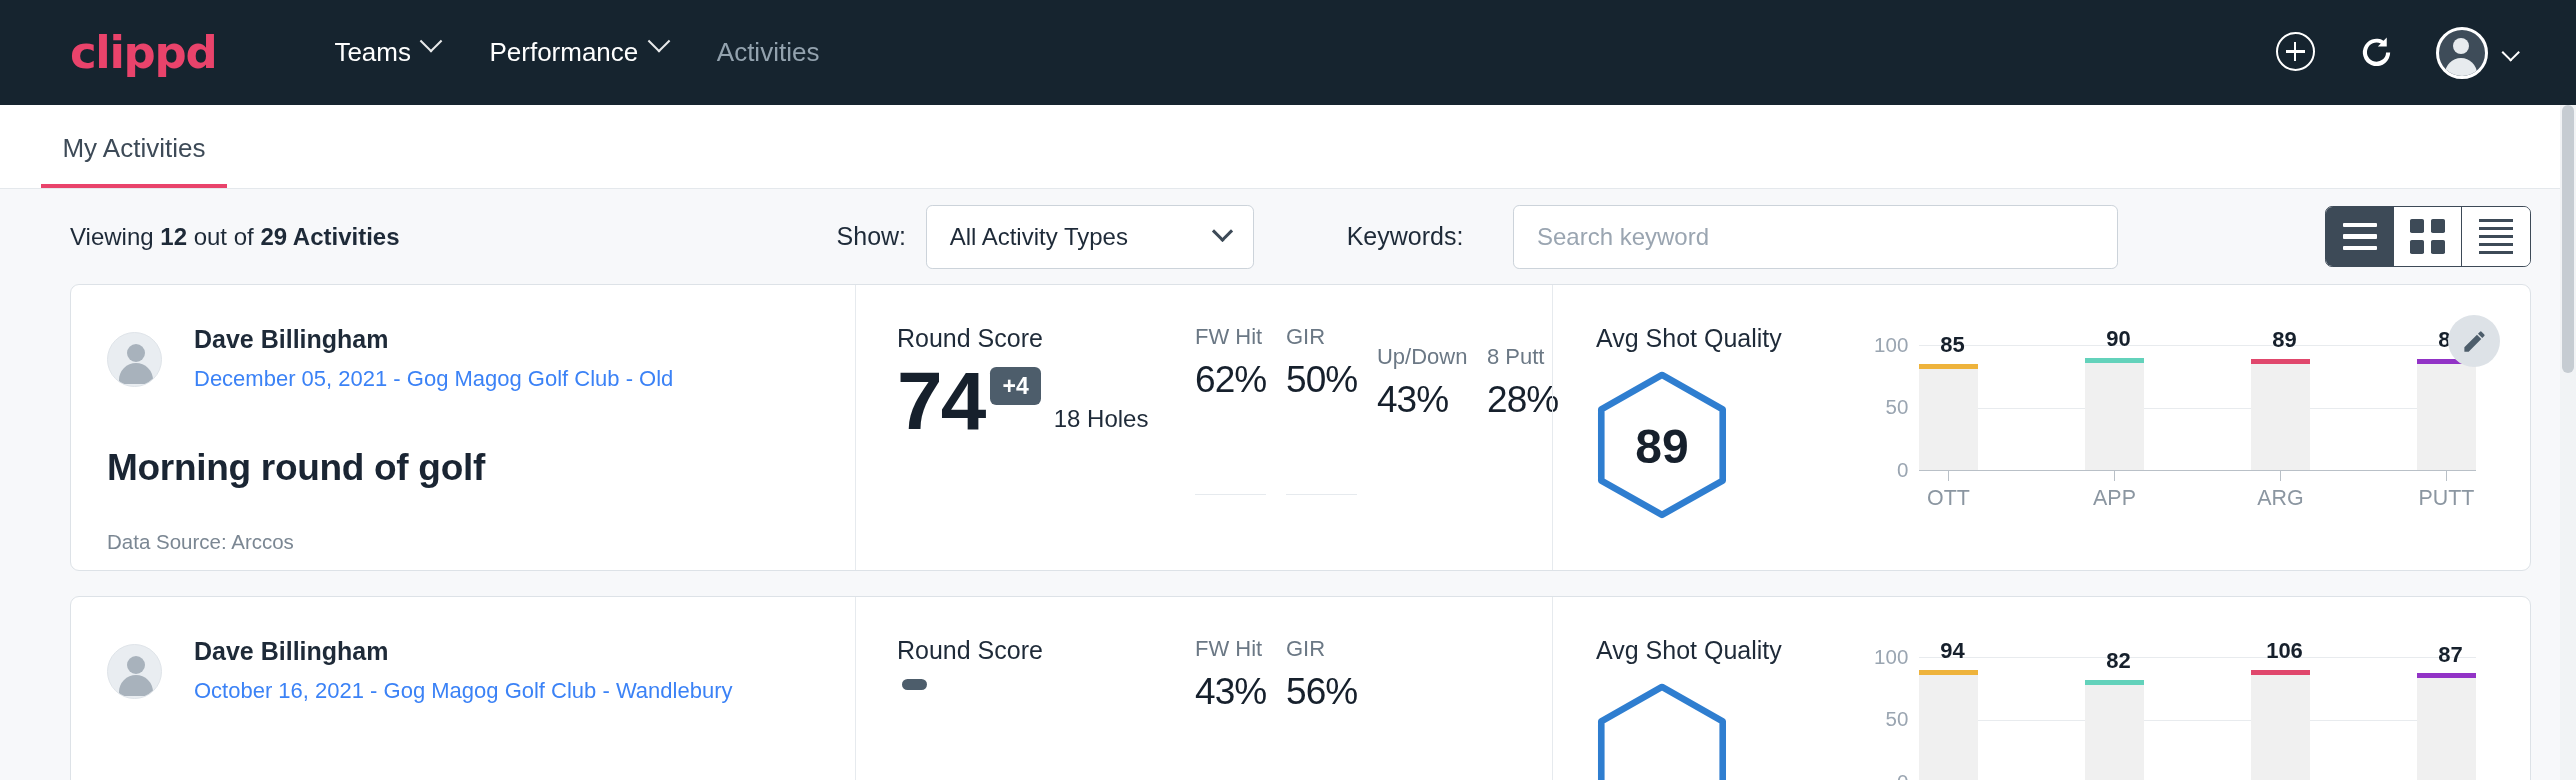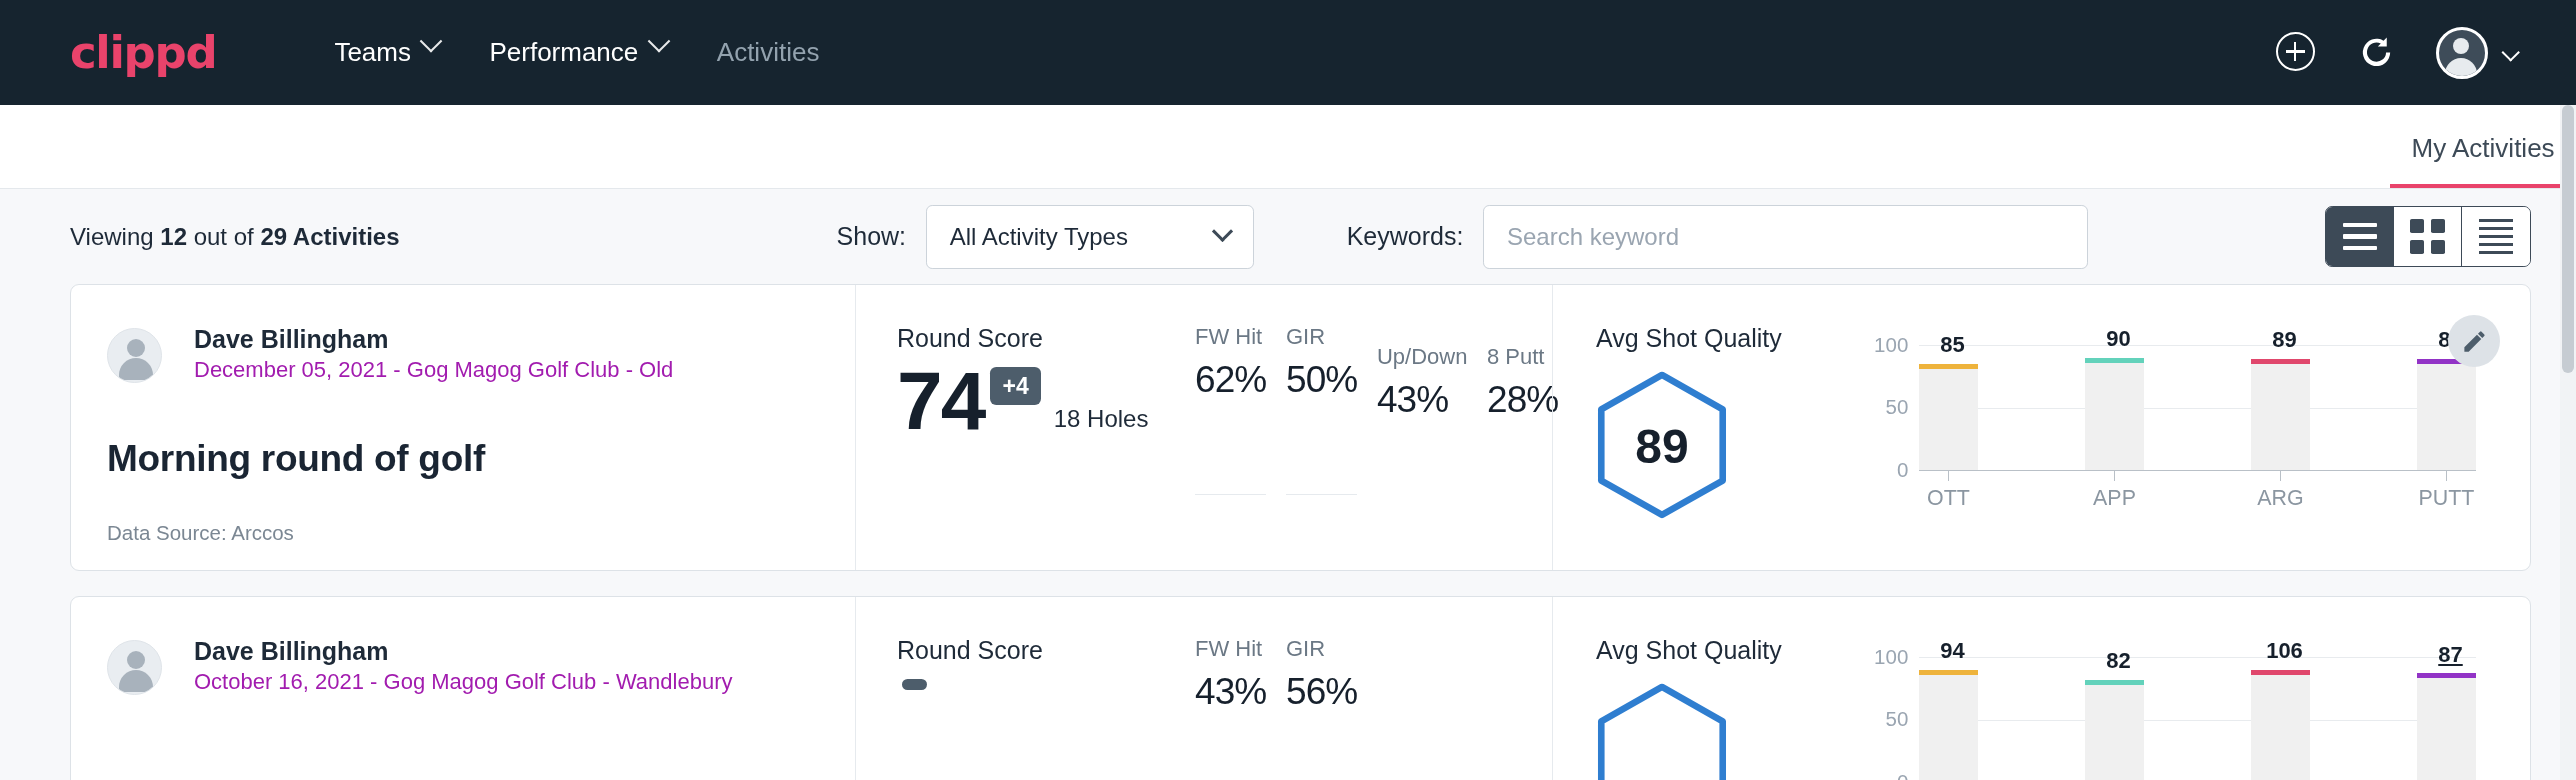"My Activities" .tabstrip { justify-content: flex-end -> none }
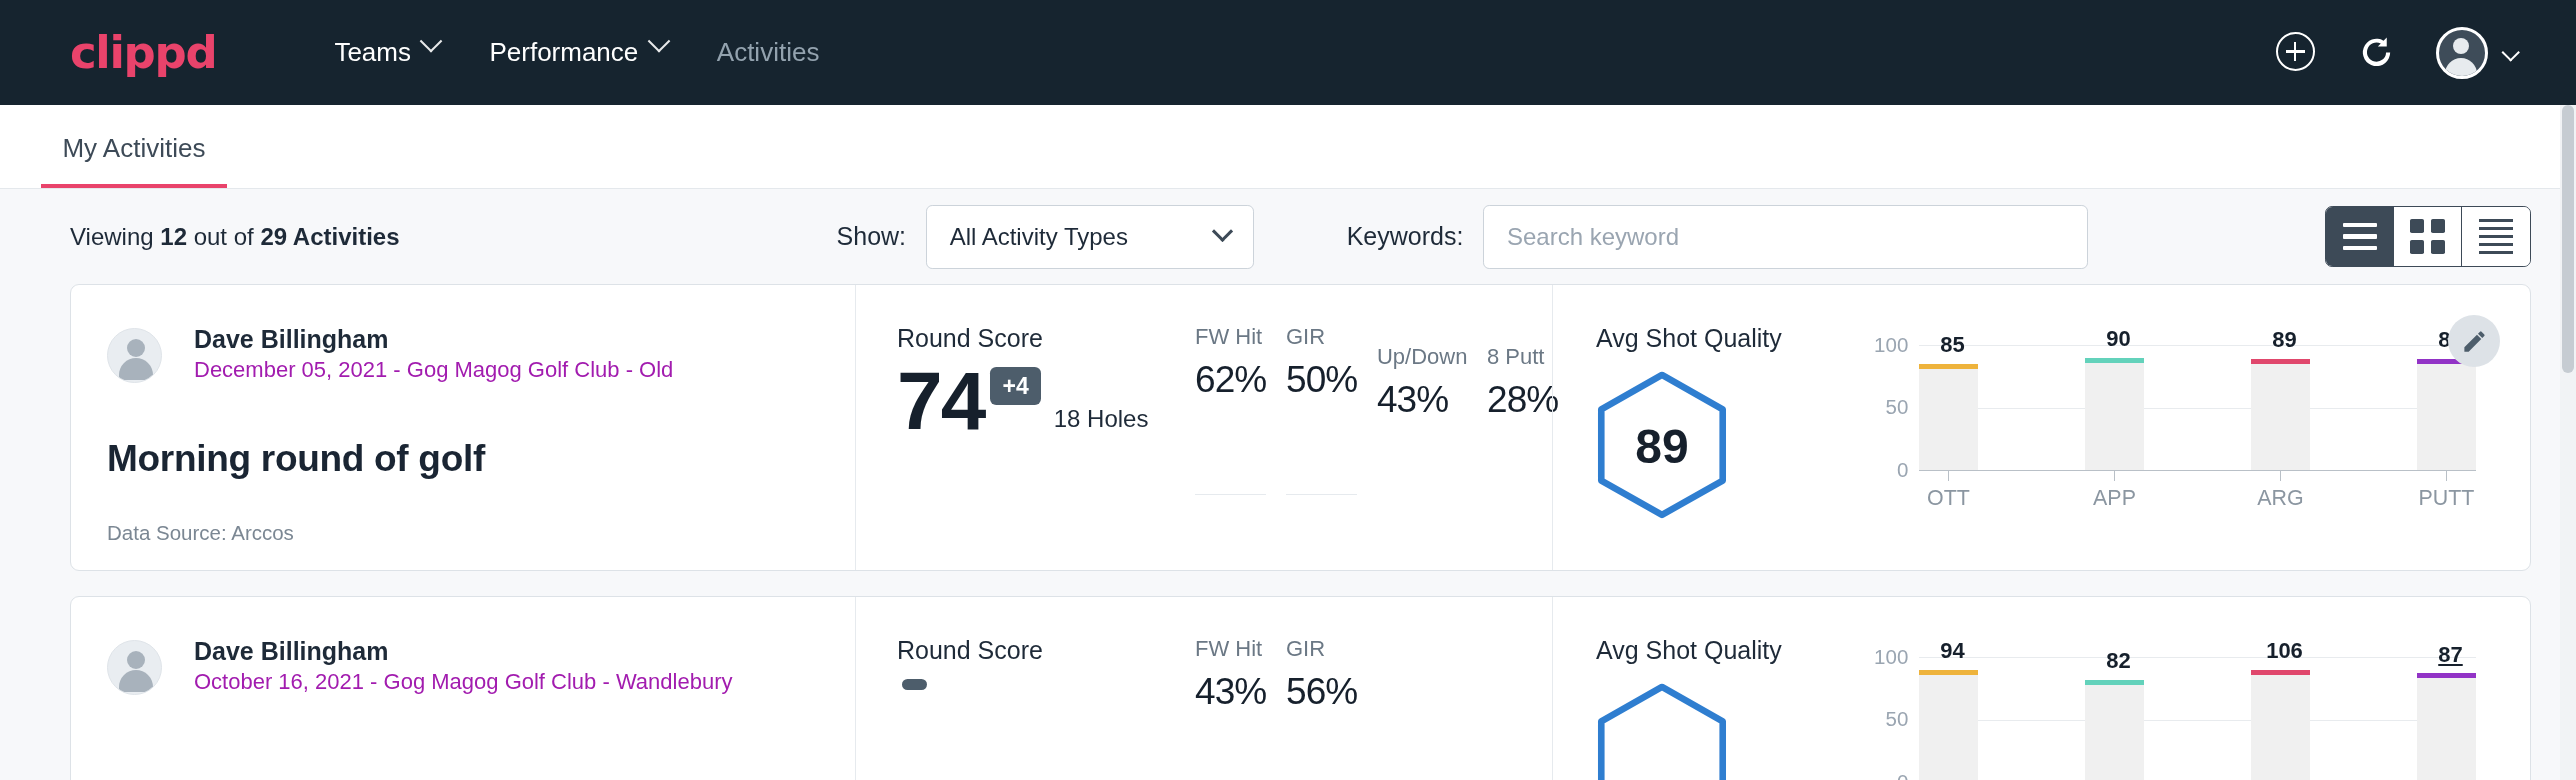"Search keyword" .search { margin-left: none -> 30px }
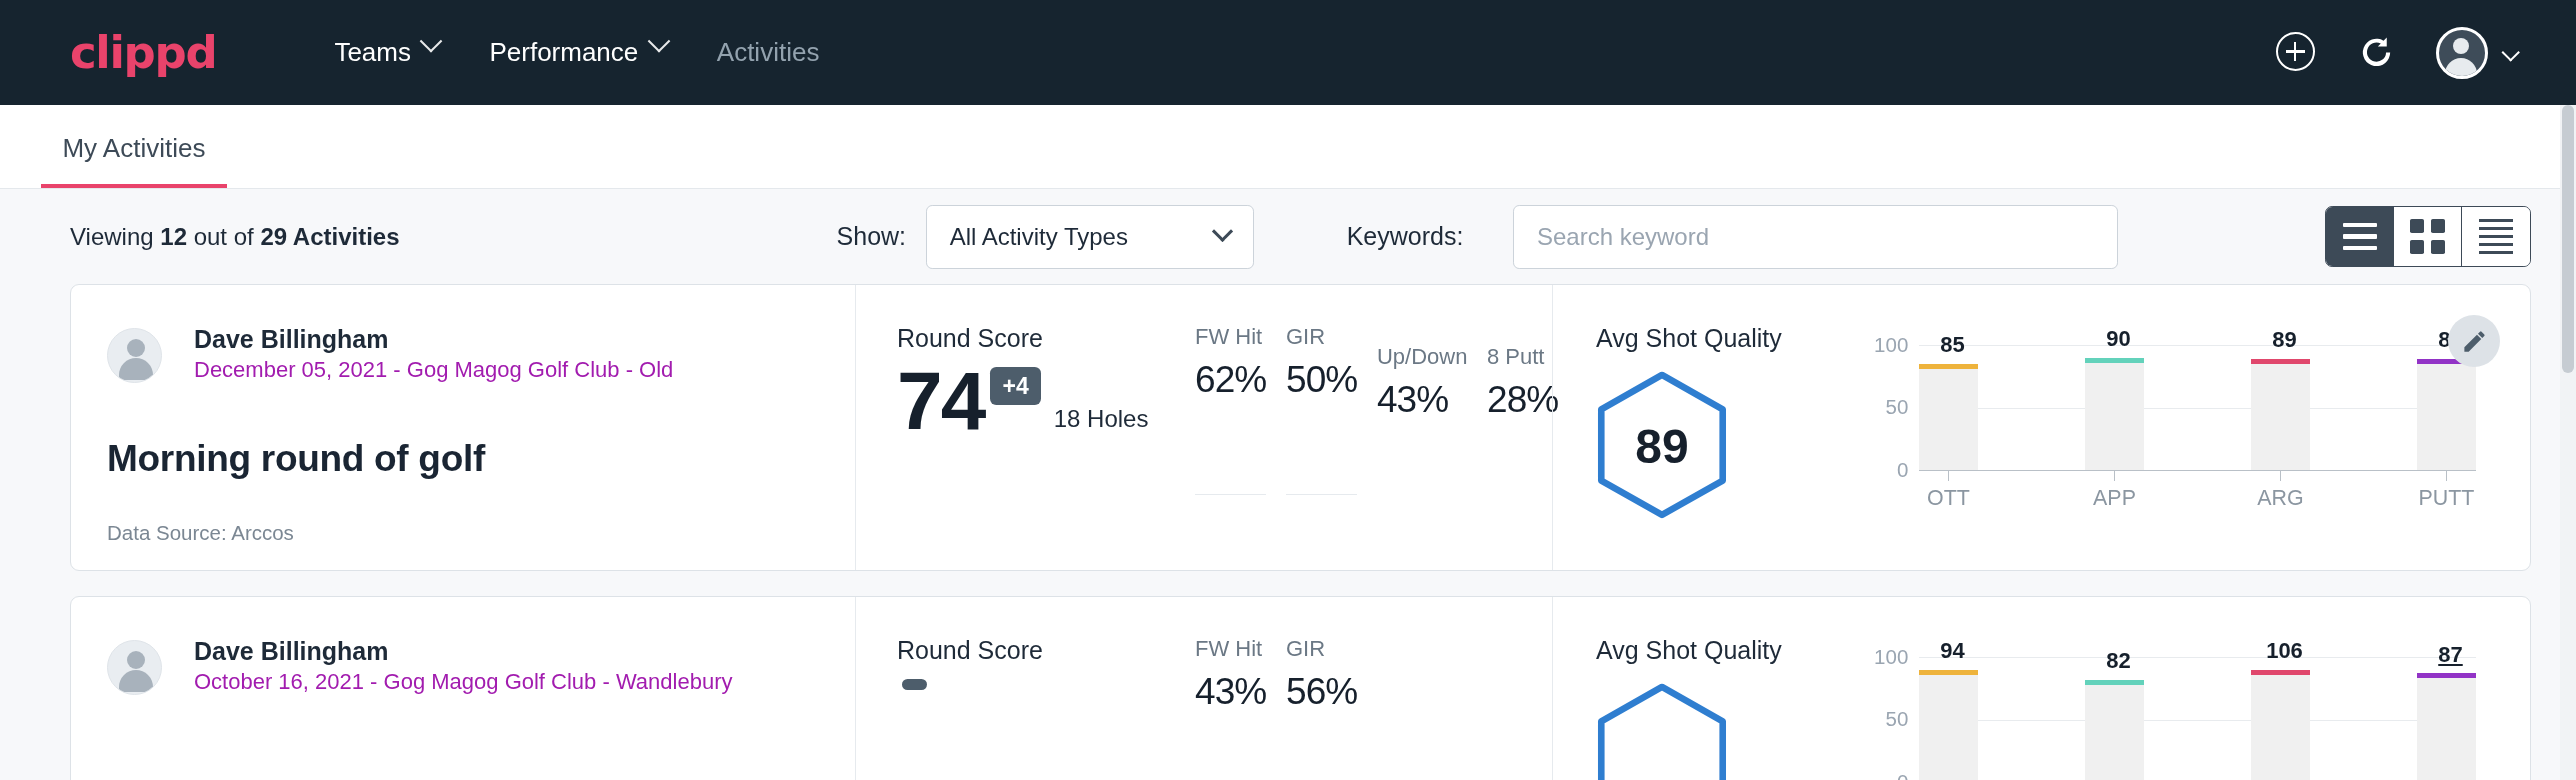"December 05, 2021 - Gog" .who-sub { color: #a21caf -> #3b82f6; margin-top: 0 -> 9px }
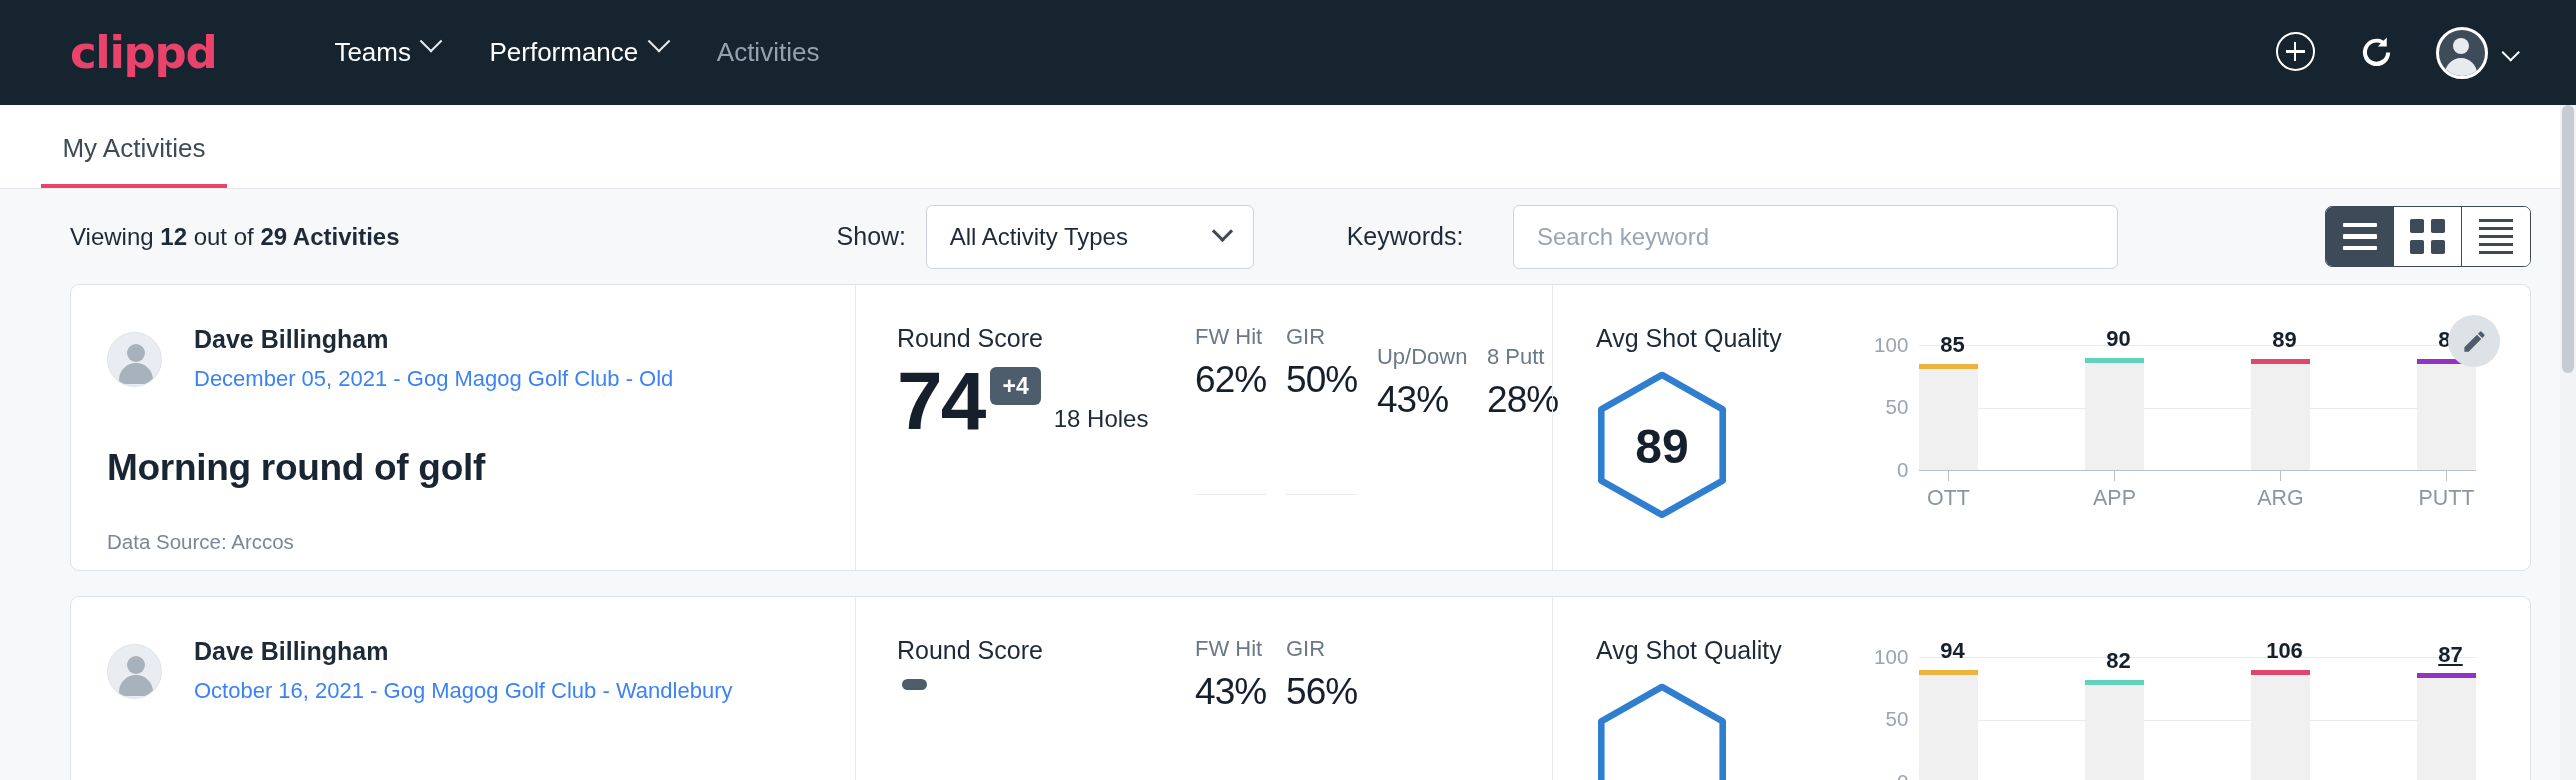"87" div.bar-val { text-decoration: underline -> none }
